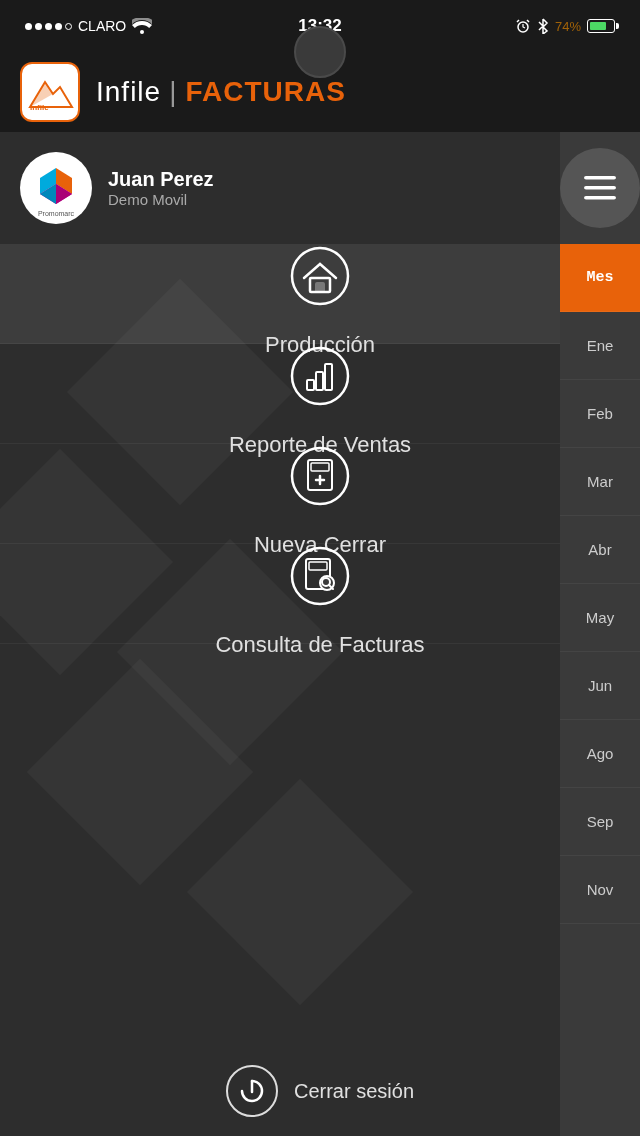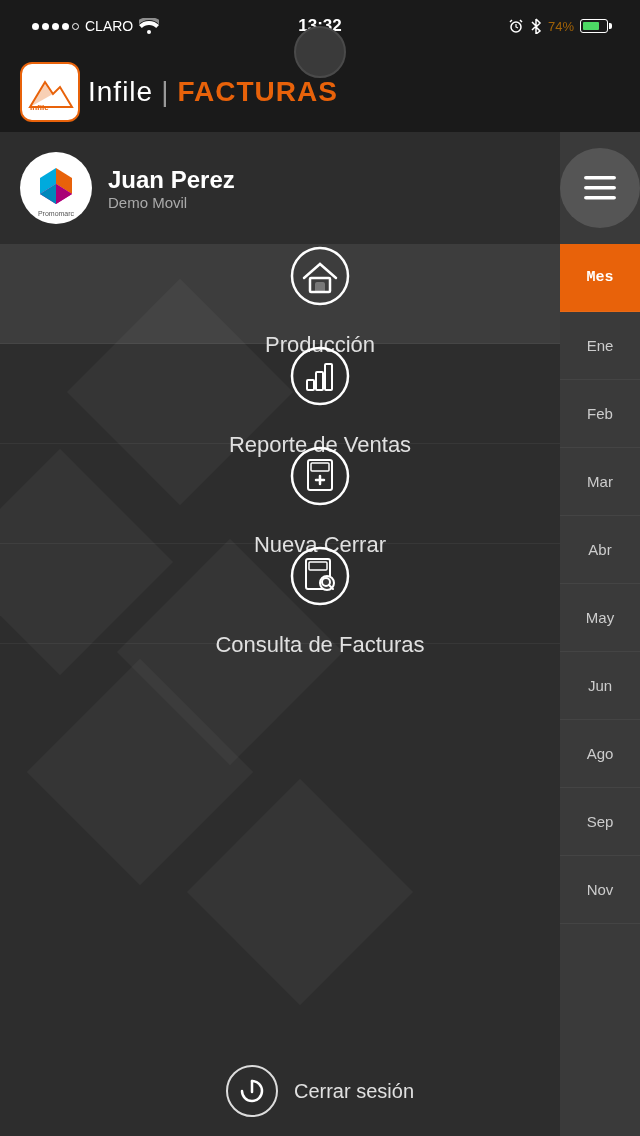"CLARO" .status-bar { padding: 0 32px -> 0 25px }
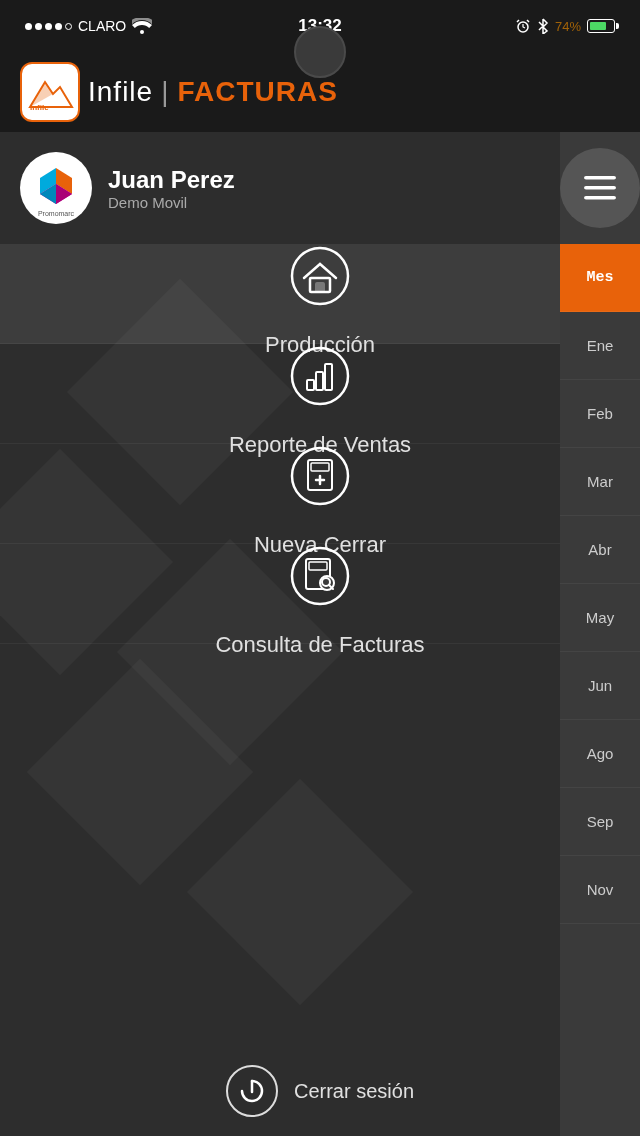"Infile" .app-header { gap: 8px -> 16px }
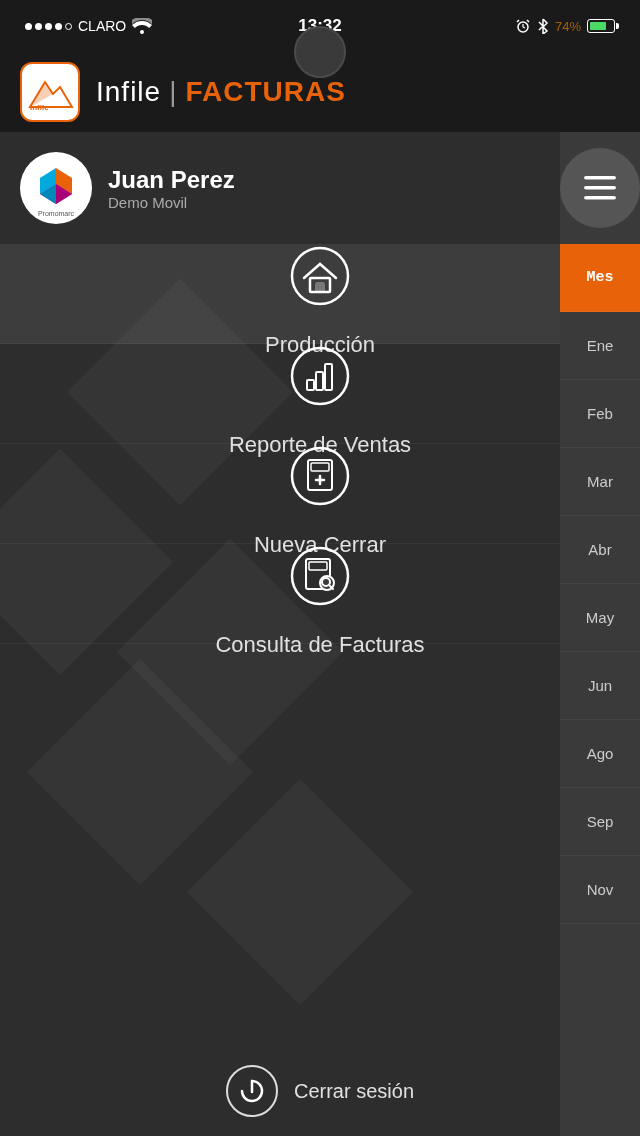"Juan Perez" .user-name { font-size: 24px -> 20px }
